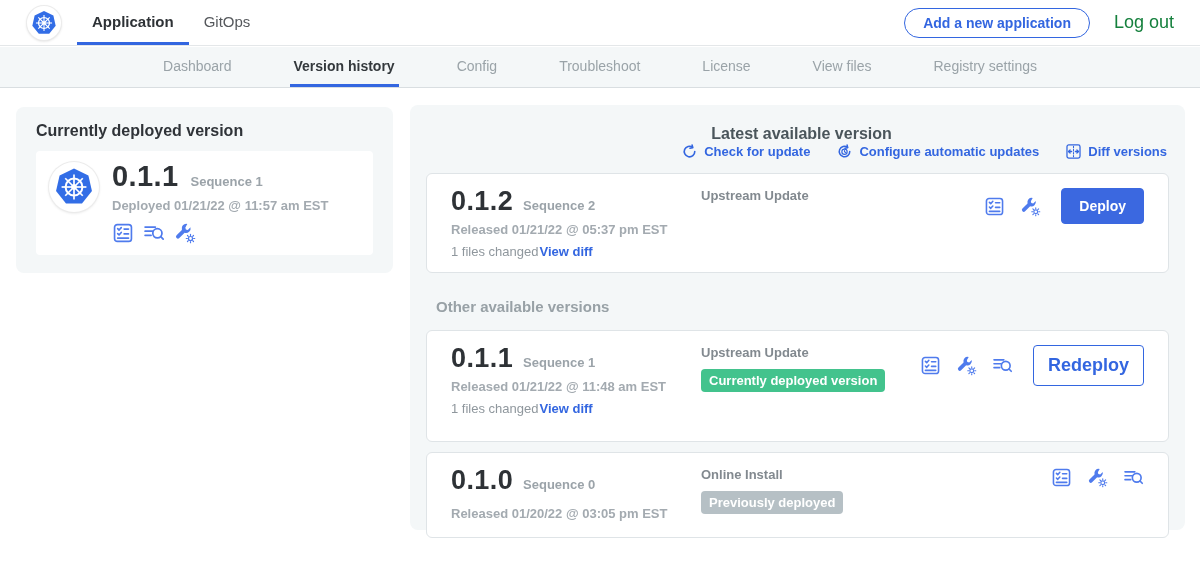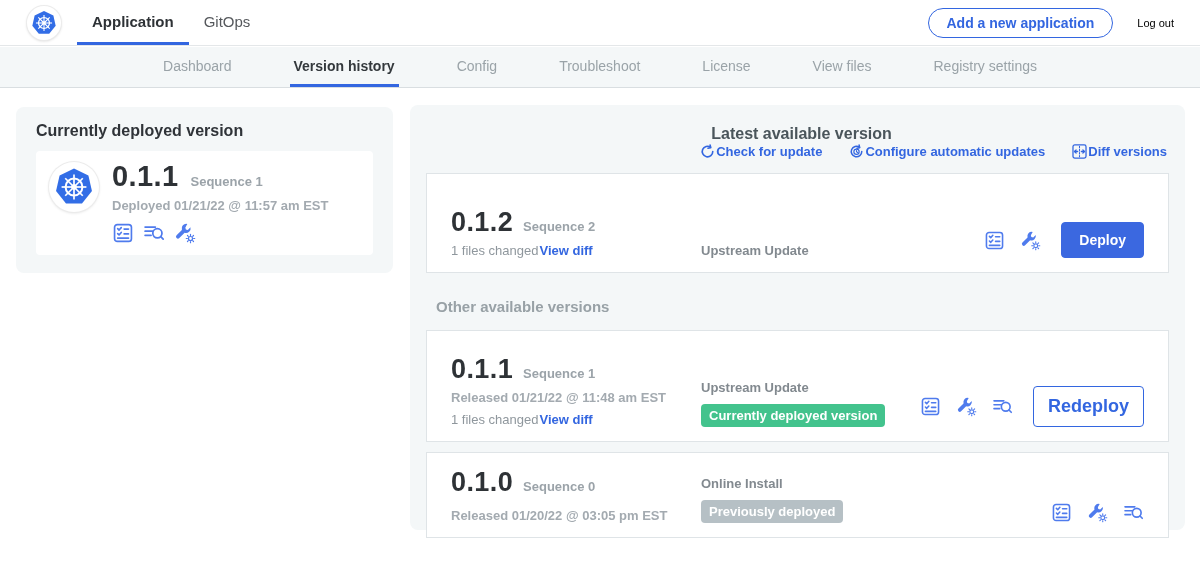"Log out" .logout { color: #000000 -> #15803d; font-size: 11px -> 18px }
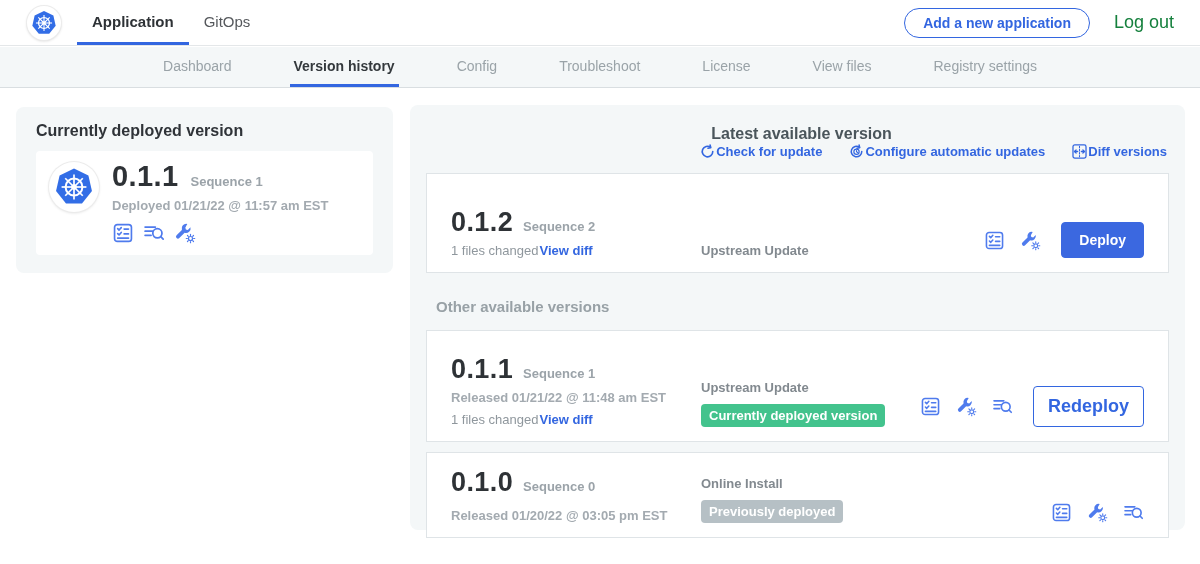"Check for update" .action-link { gap: none -> 6px }
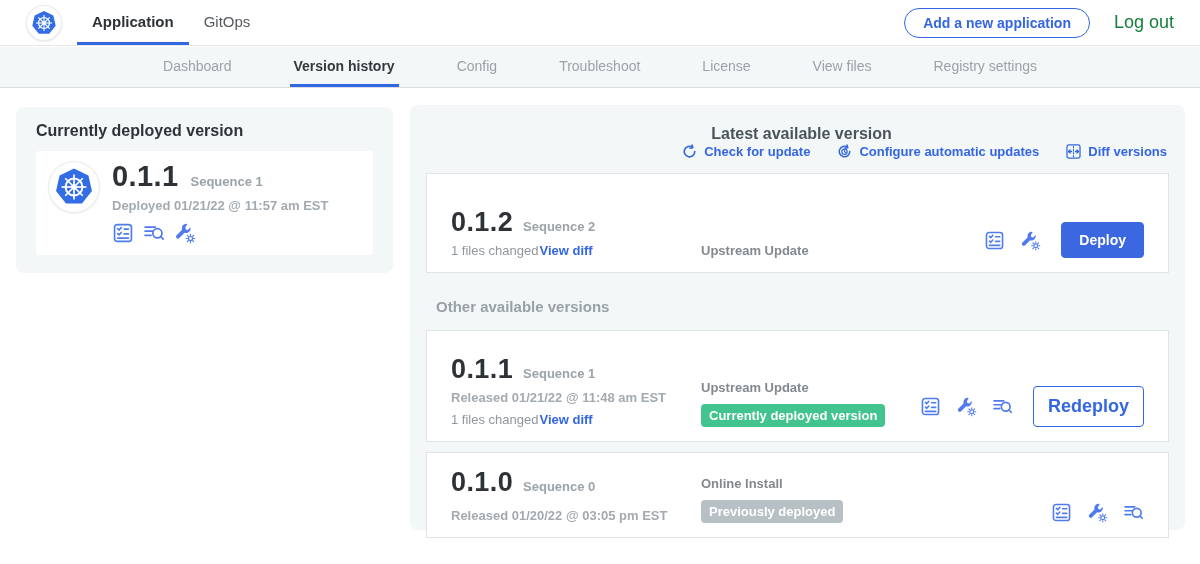"0.1.2" .version-row { align-items: flex-end -> flex-start; border-radius: 0 -> 6px }
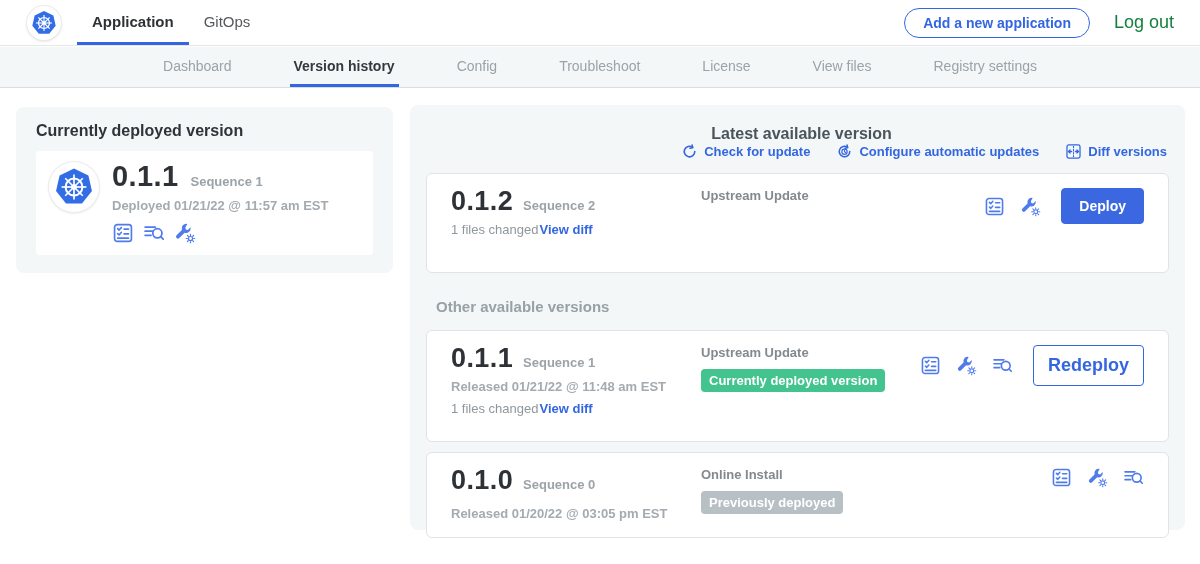"Released 01/21/22 @ 05:37 pm" div.released { html: none -> <div>Released 01/21/22 @ 05:37 pm EST</div> }
